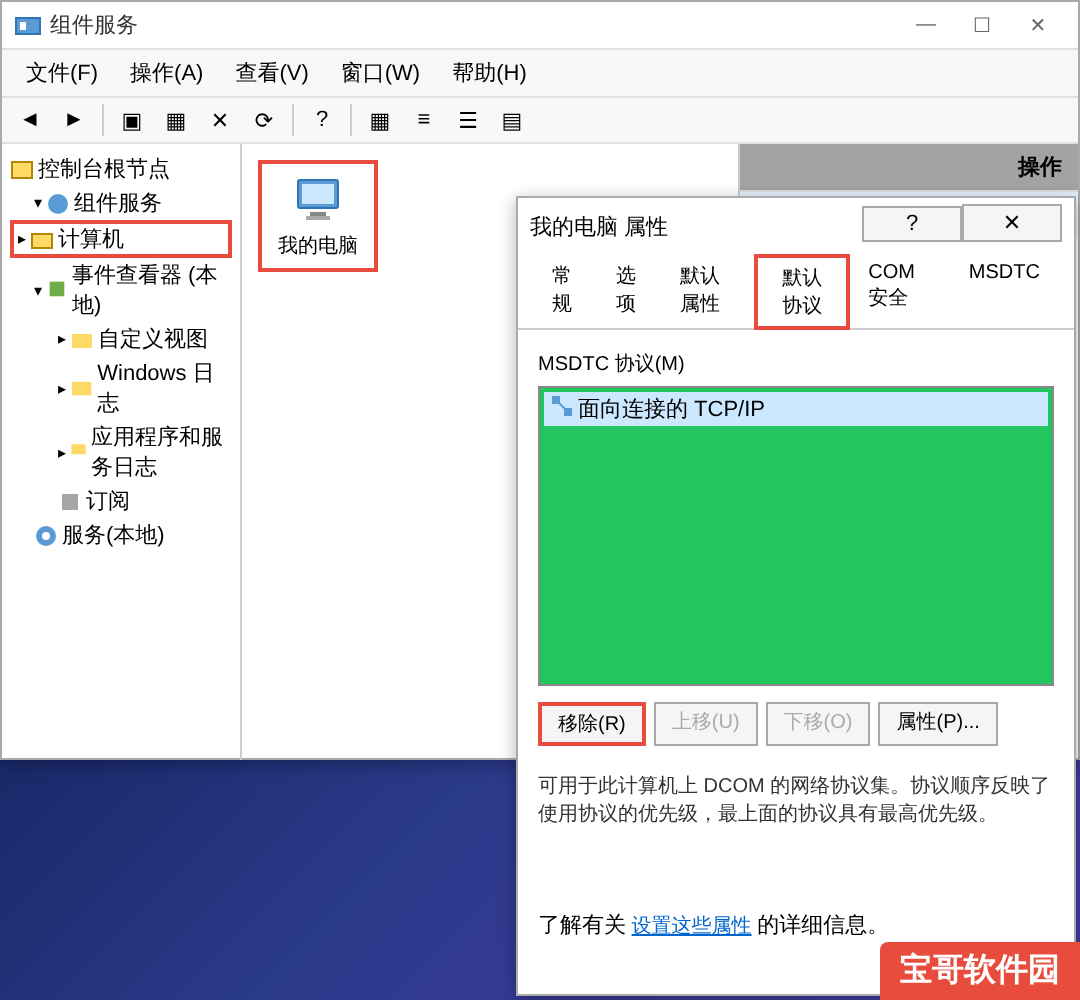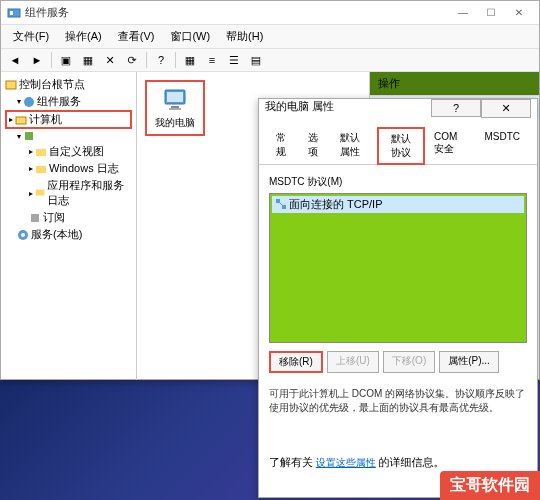"控制台根节点" #tree-panel { width: 136px -> 120px }
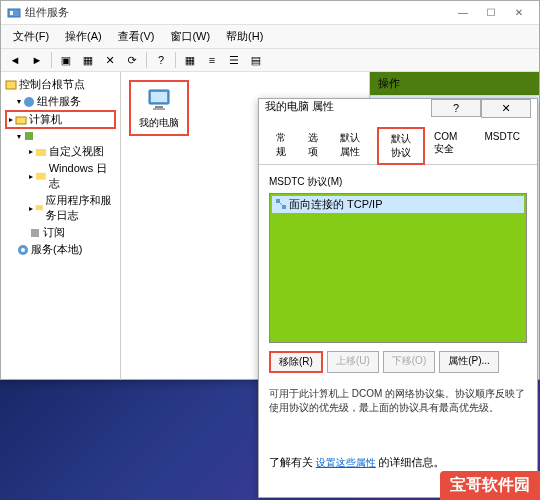"操作" .action-header { background: #4d7c0f -> #a3a3a3; font-weight: normal -> bold; text-align: none -> right }
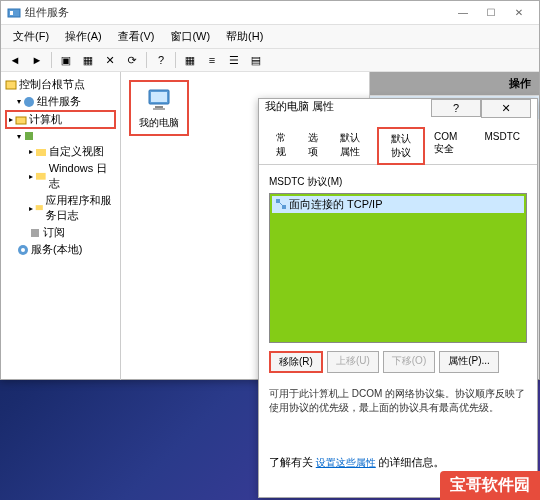"我的电脑 属性" #props-titlebar { align-items: flex-start -> flex-end }
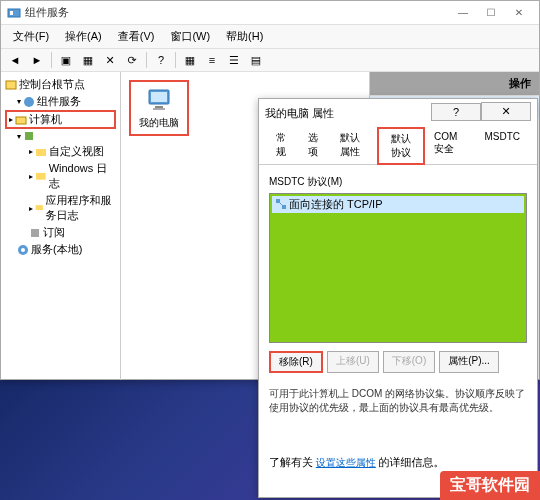"事件查看器 (本地)" span { html: none -> <span>事件查看器 (本地)</span> }
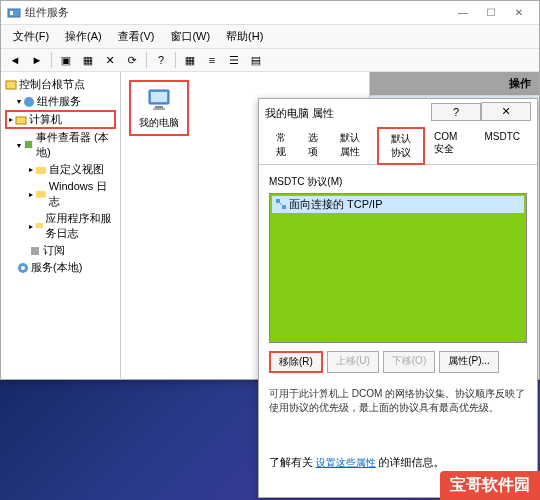"面向连接的 TCP/IP" .listbox { background: #84cc16 -> #22c55e }
